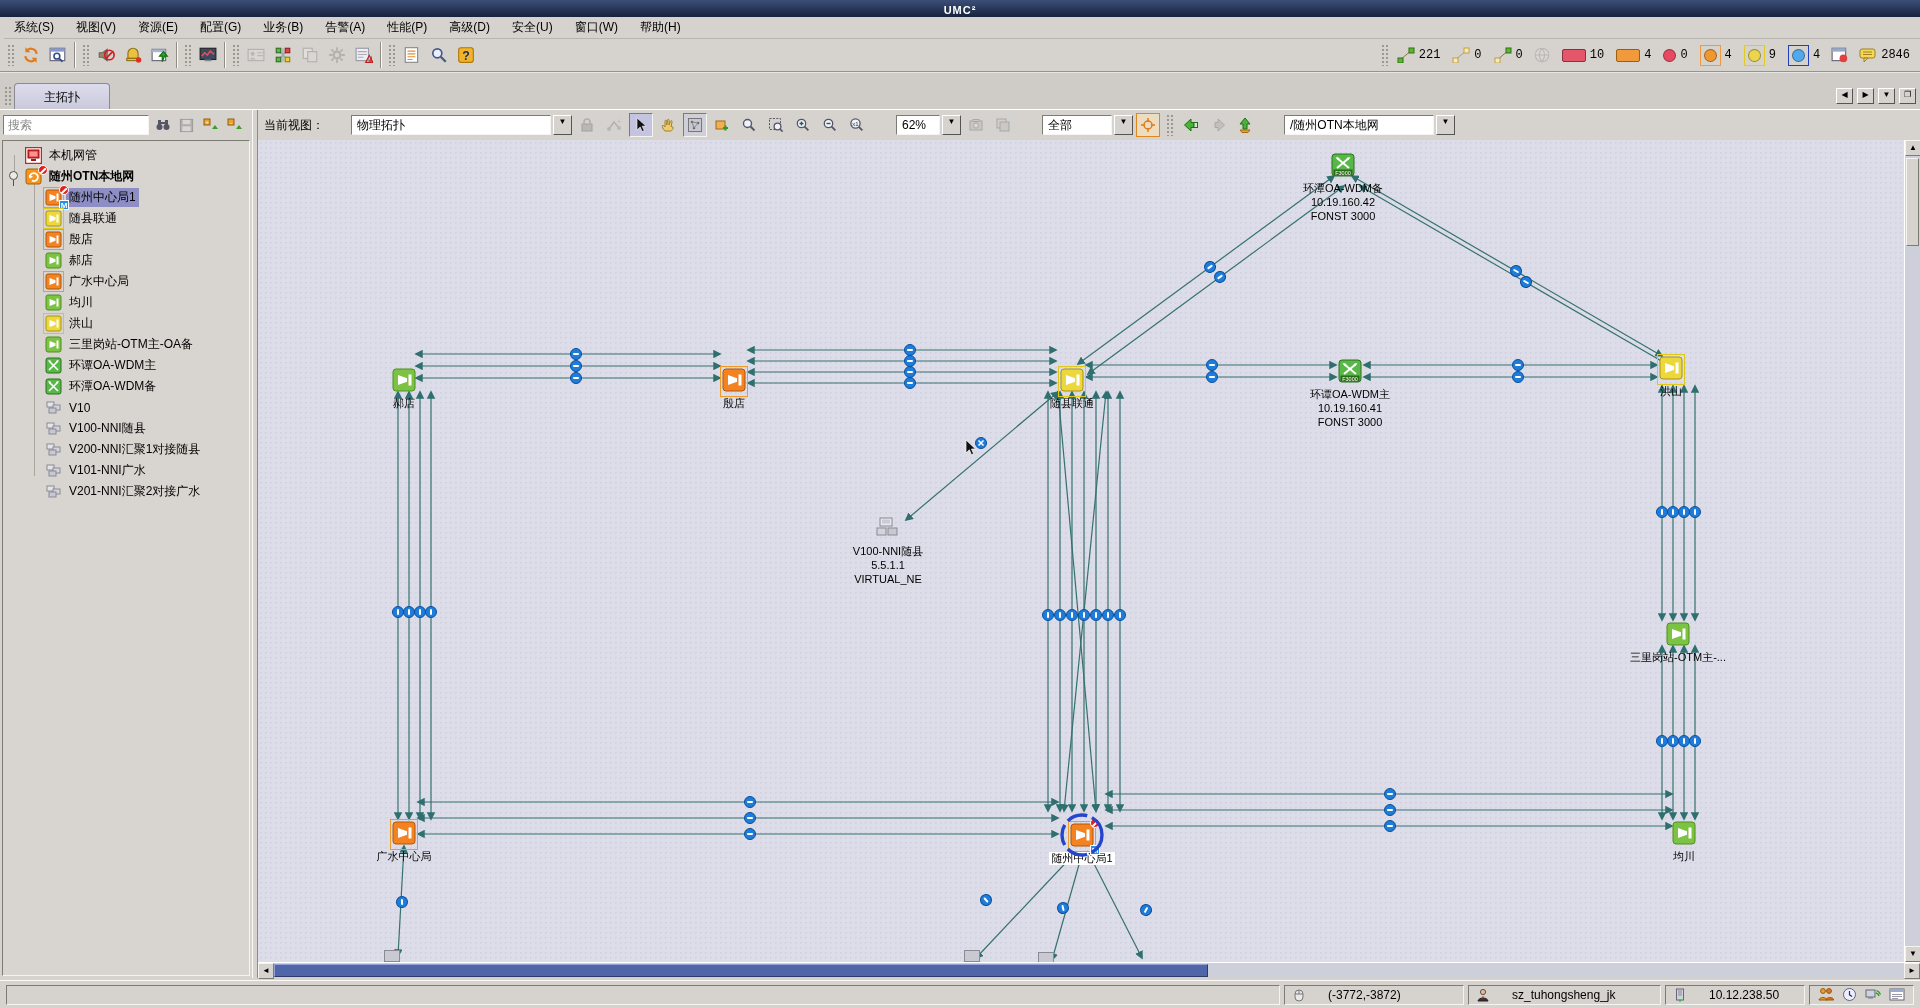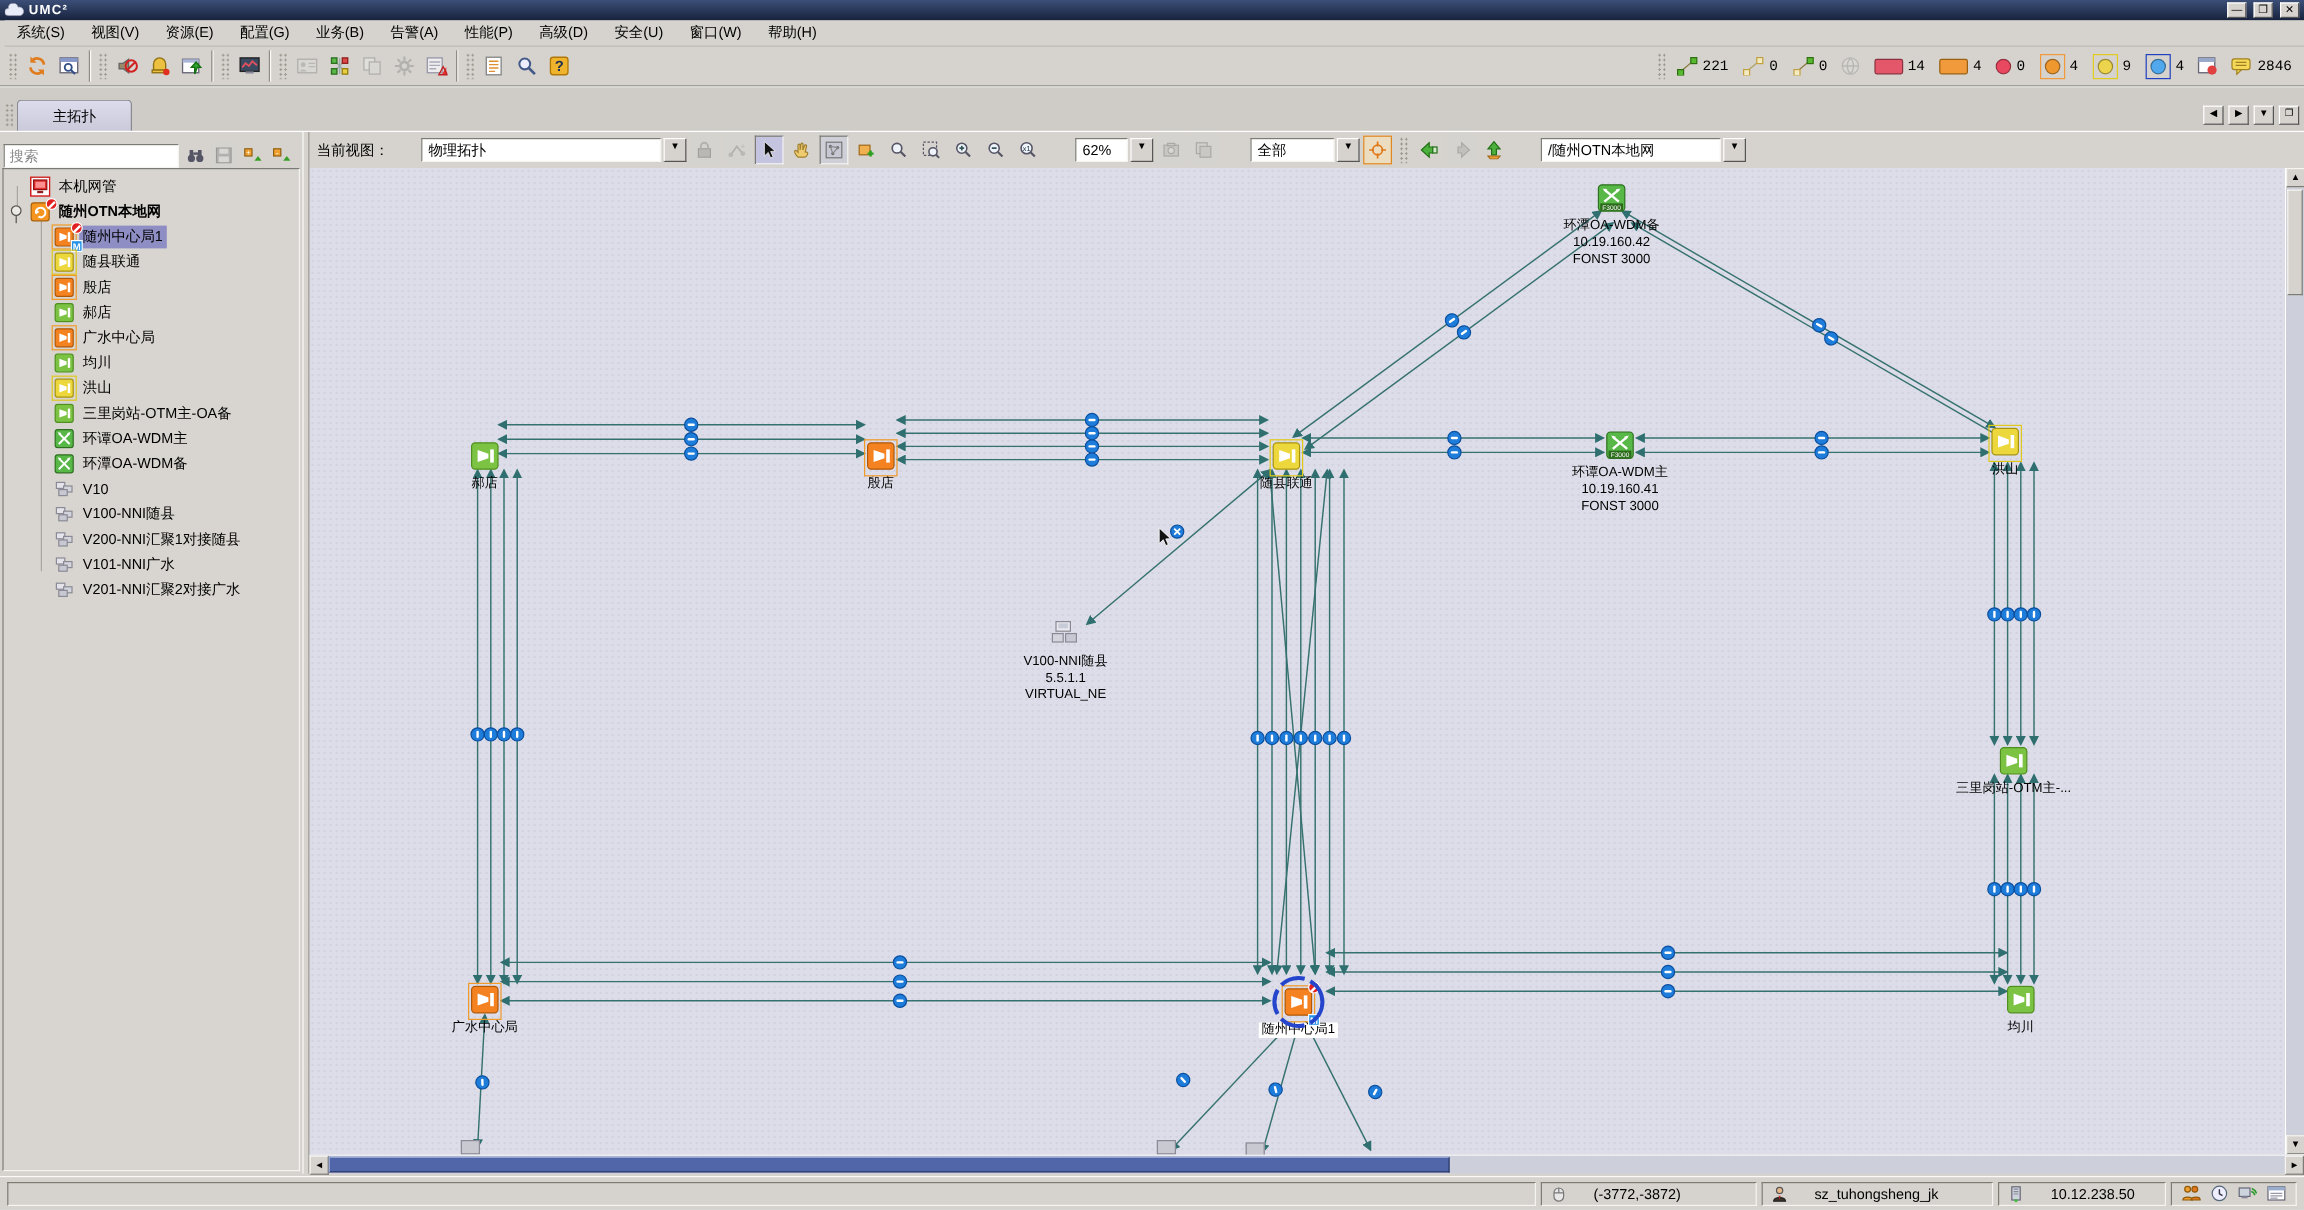"UMC²" #titlebar { flex-direction: none -> column }
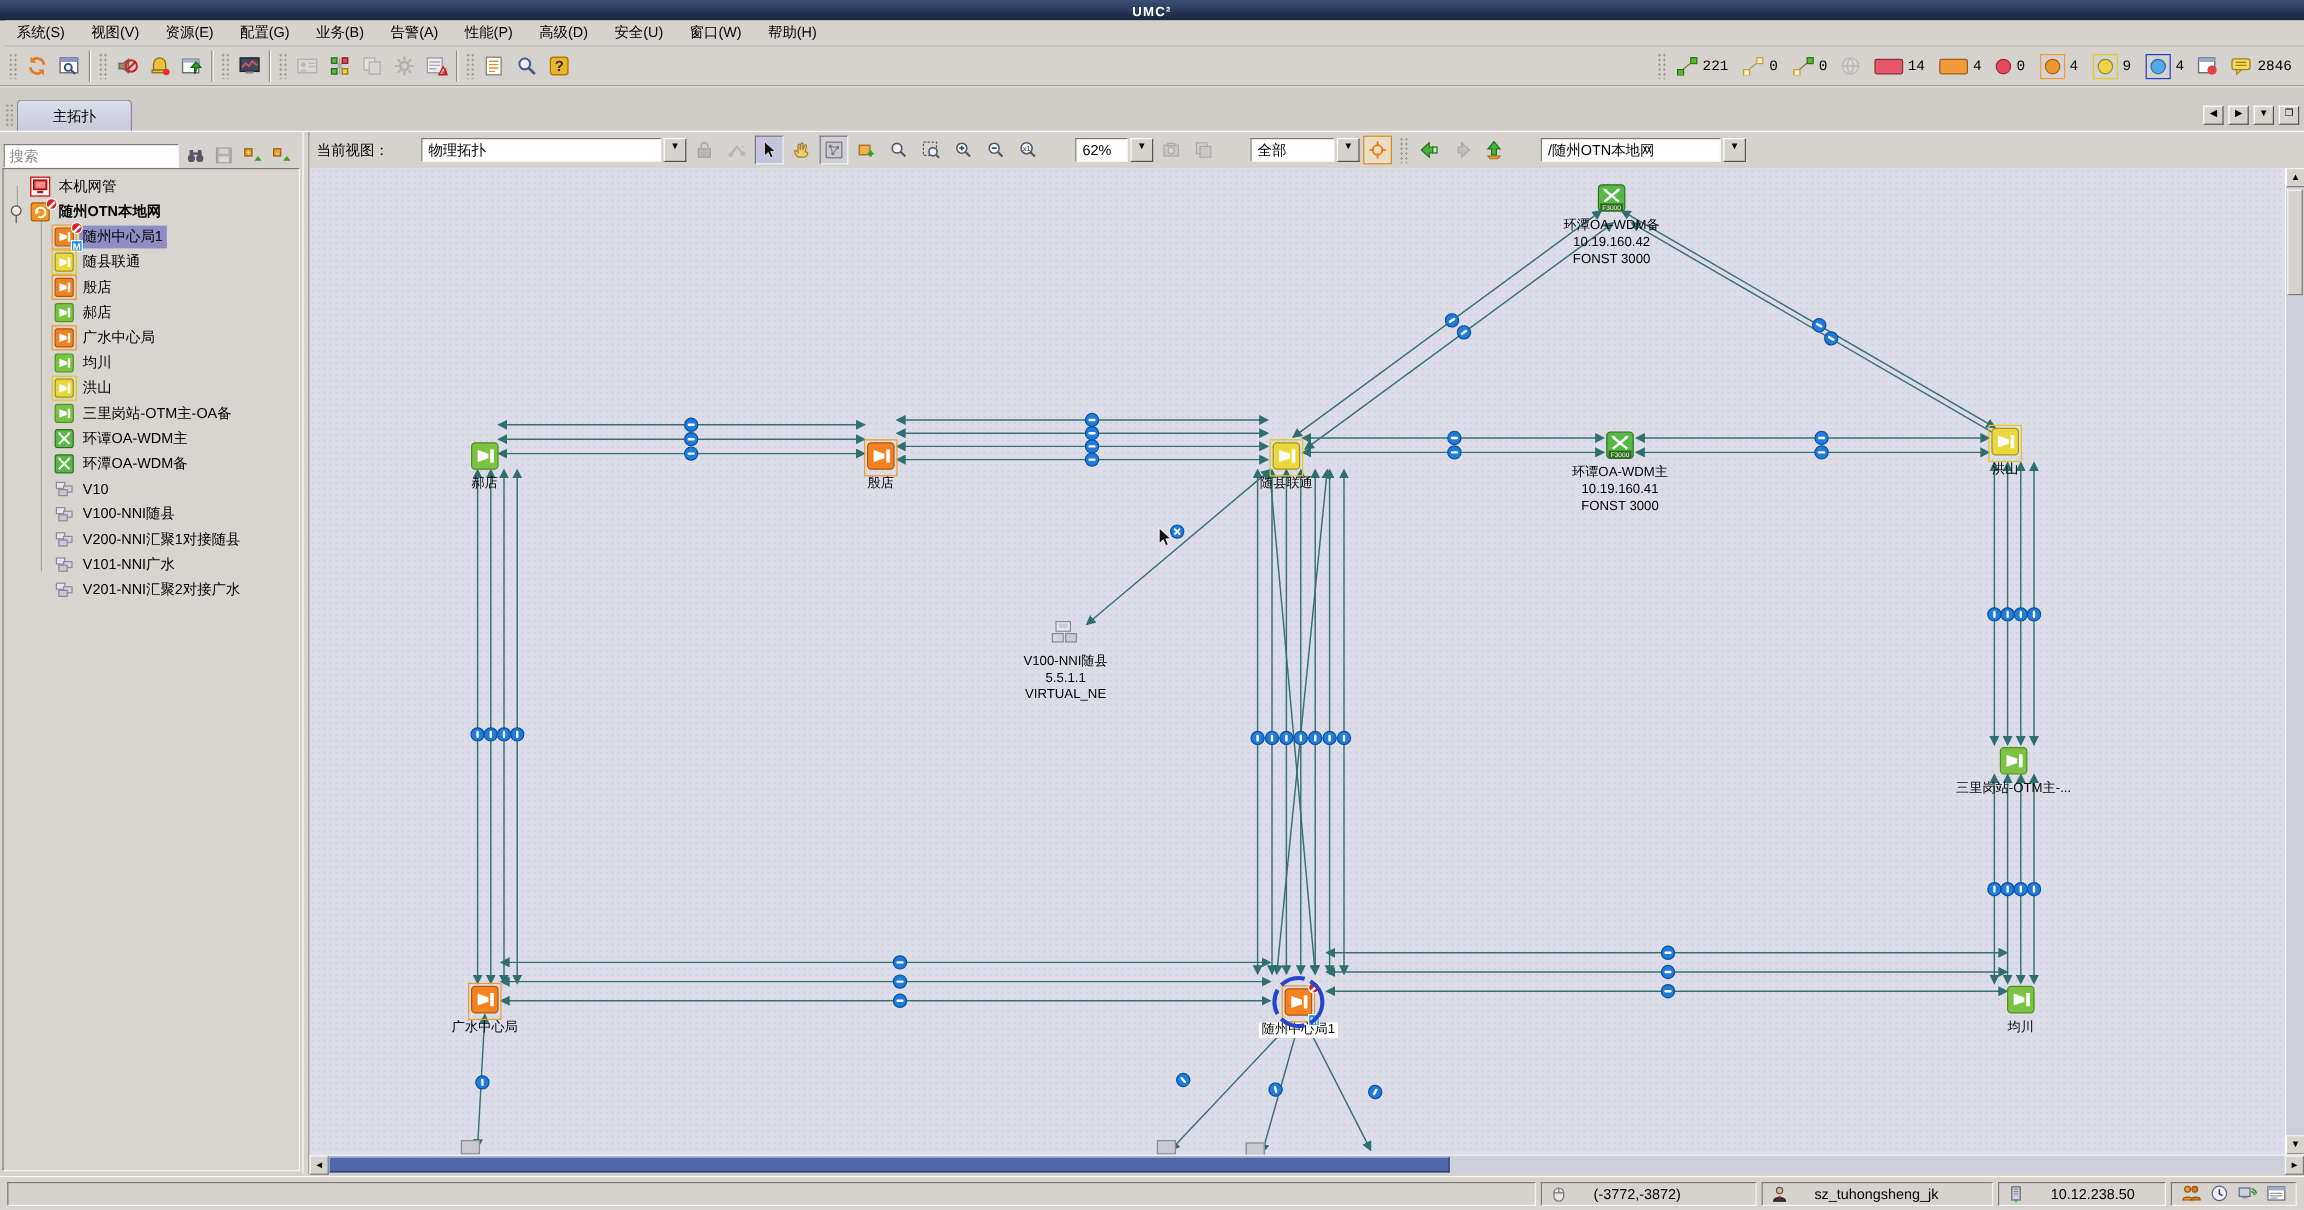"14" span.num { text: 14 -> 10 }
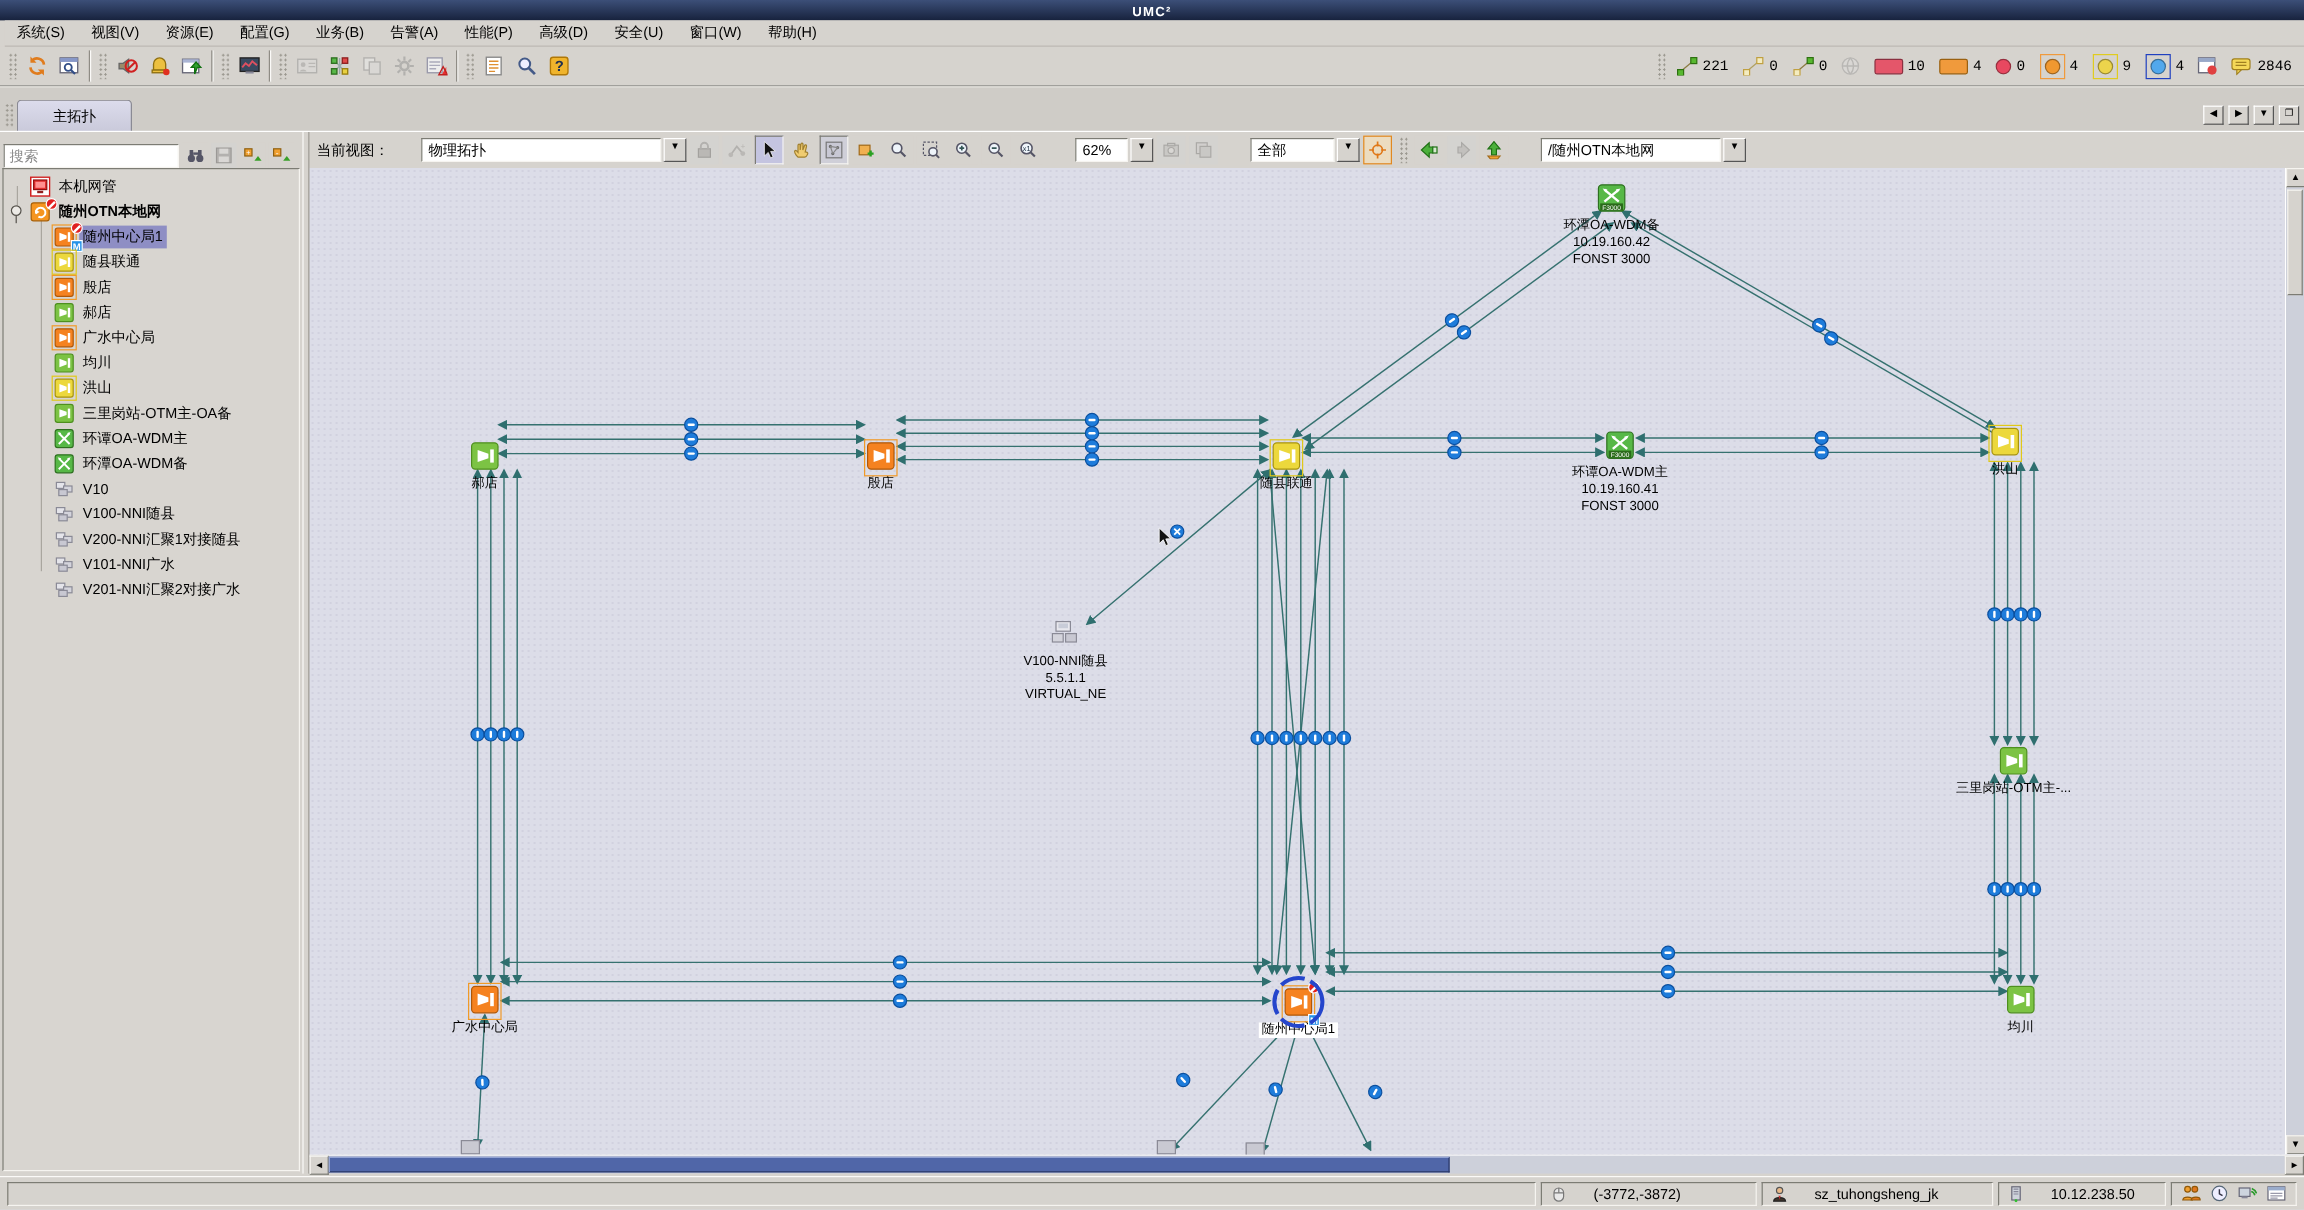"搜索" #searchrow { align-items: flex-end -> center }
